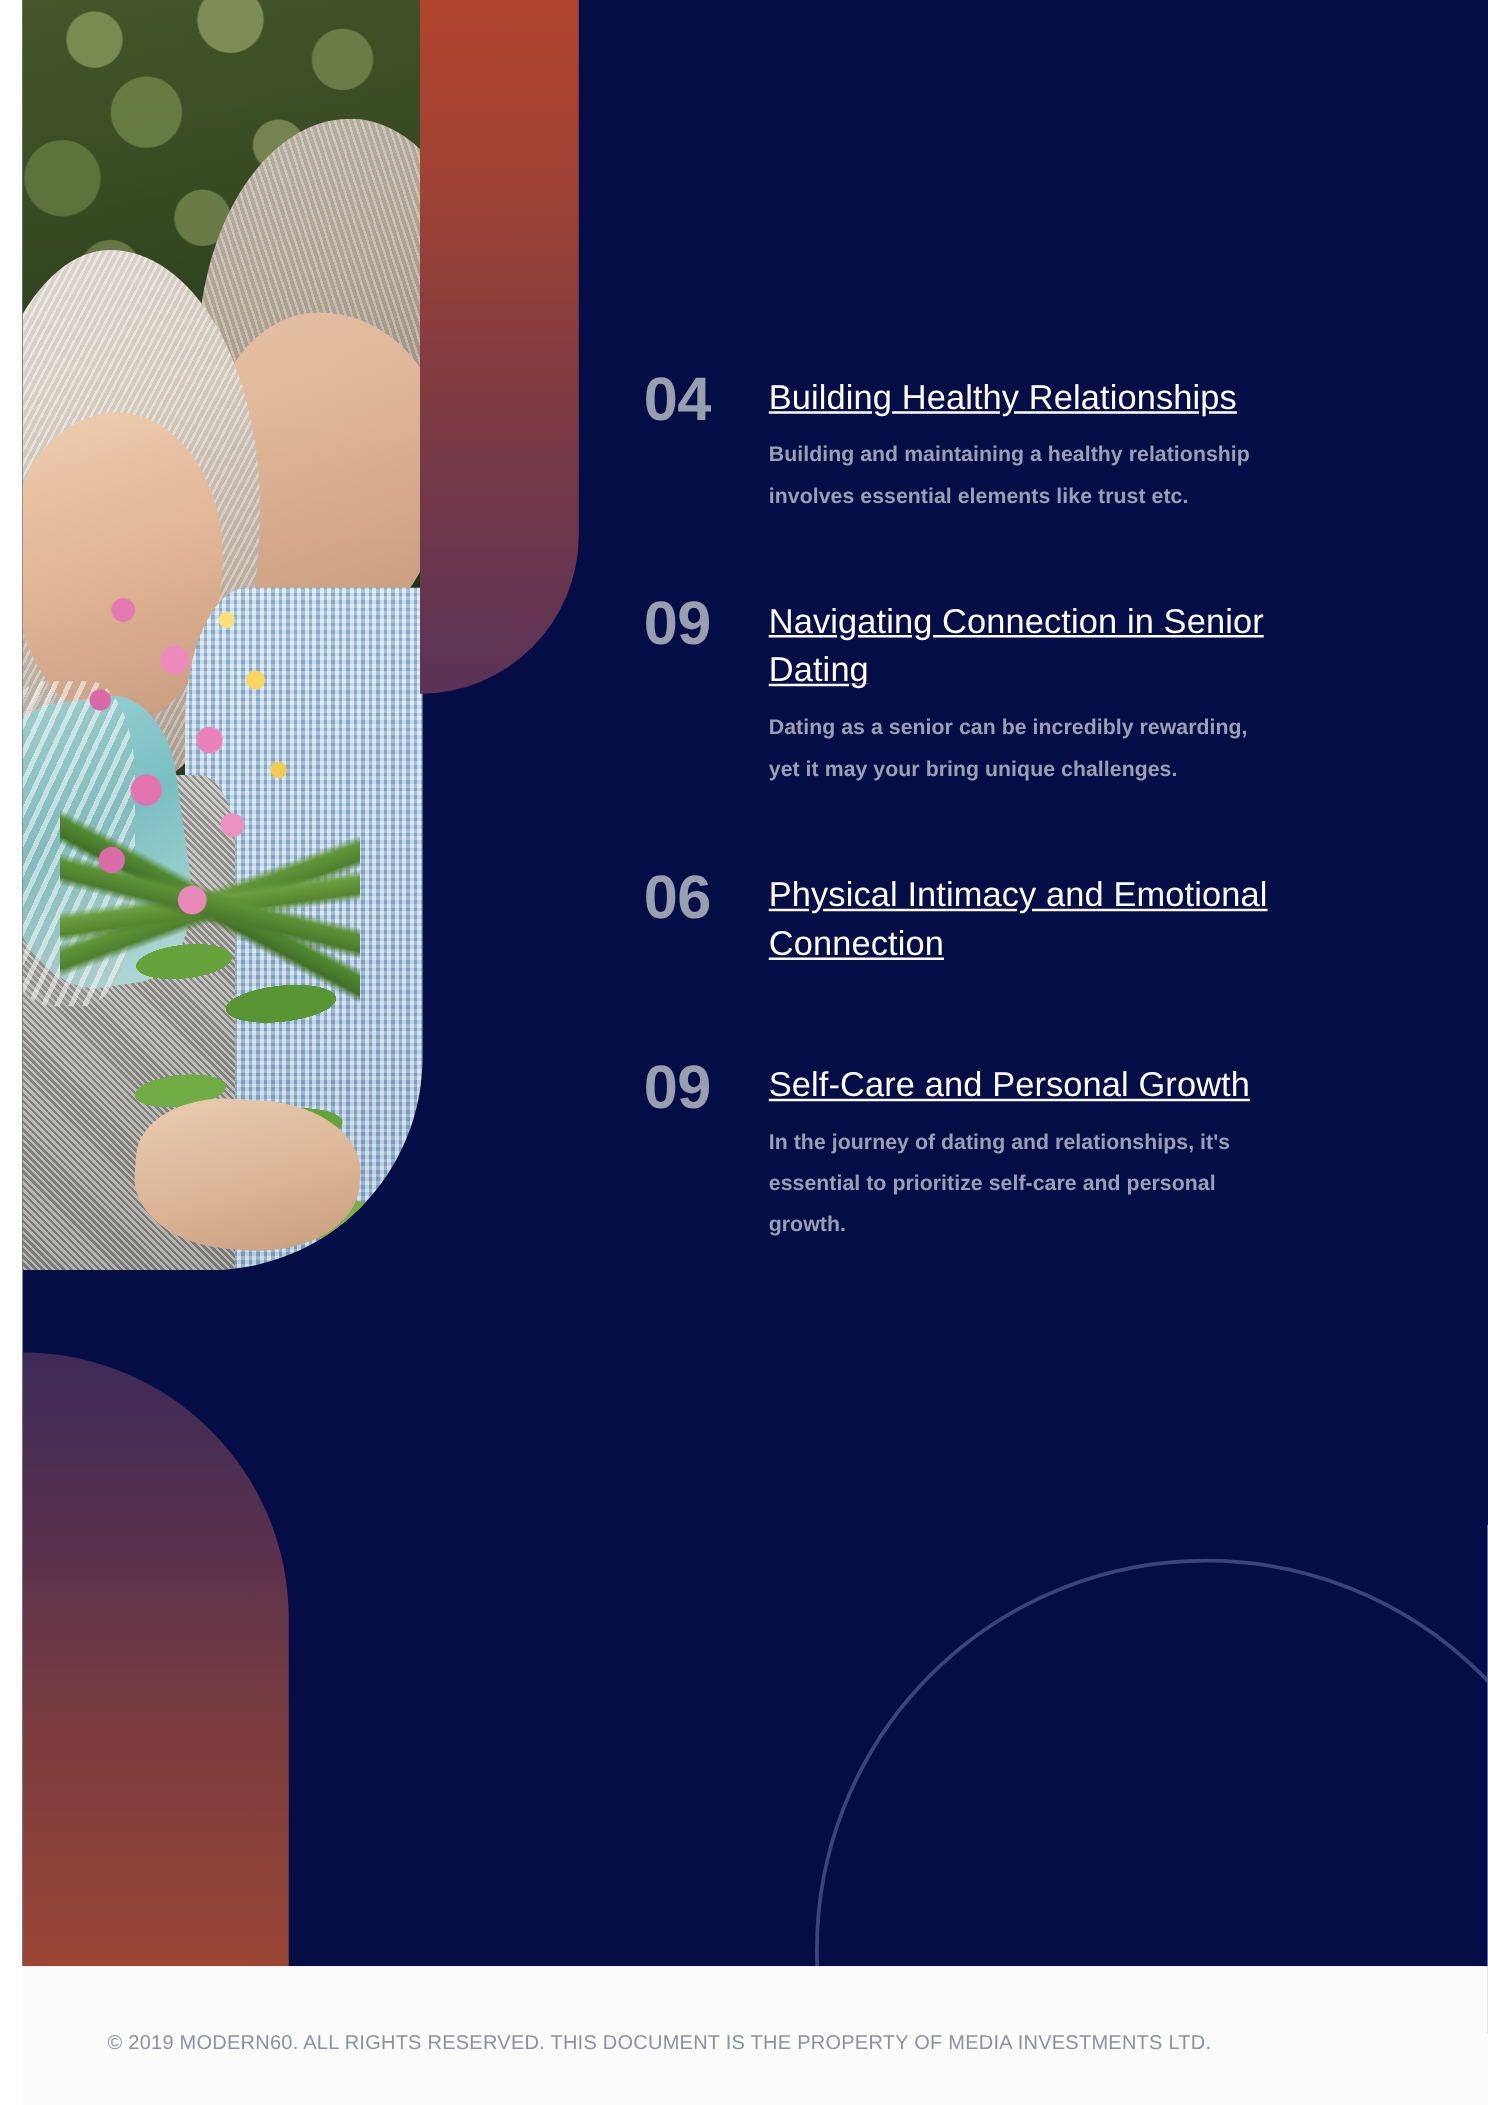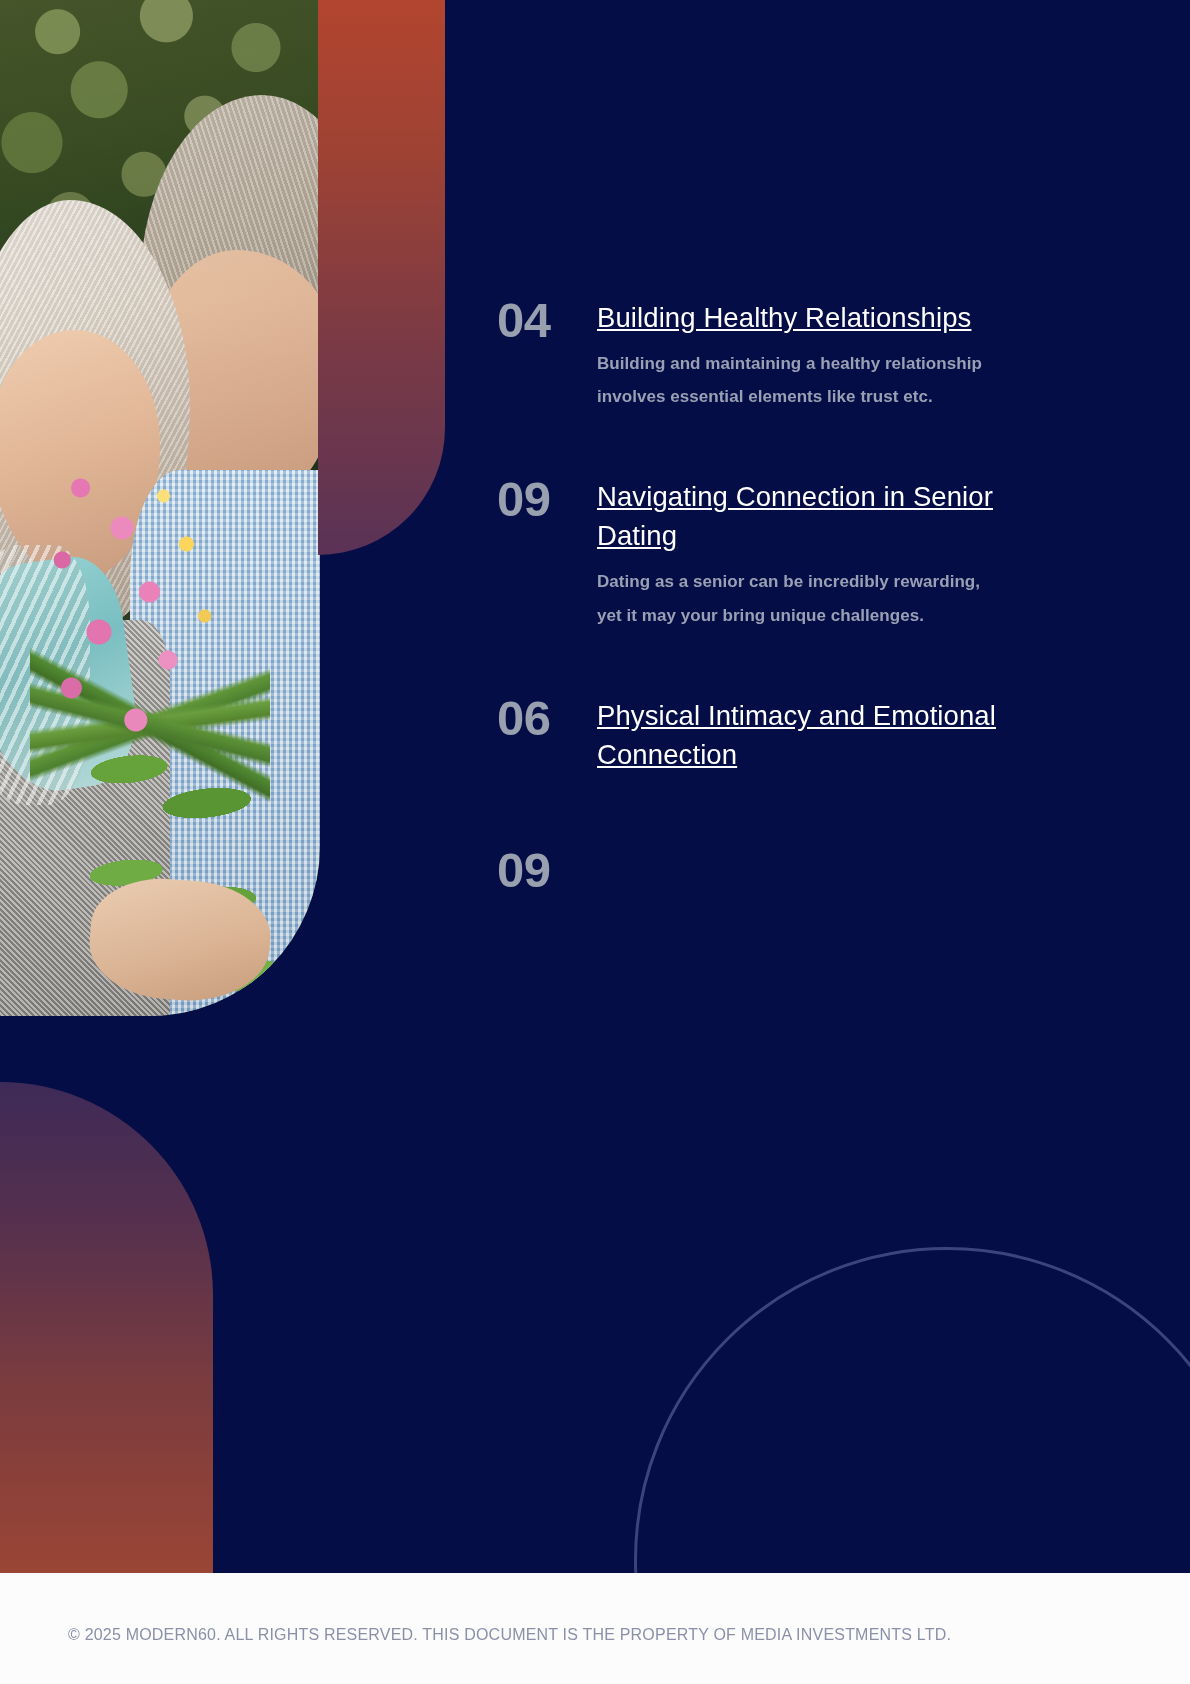"04" .page { margin-left: none -> 18px }
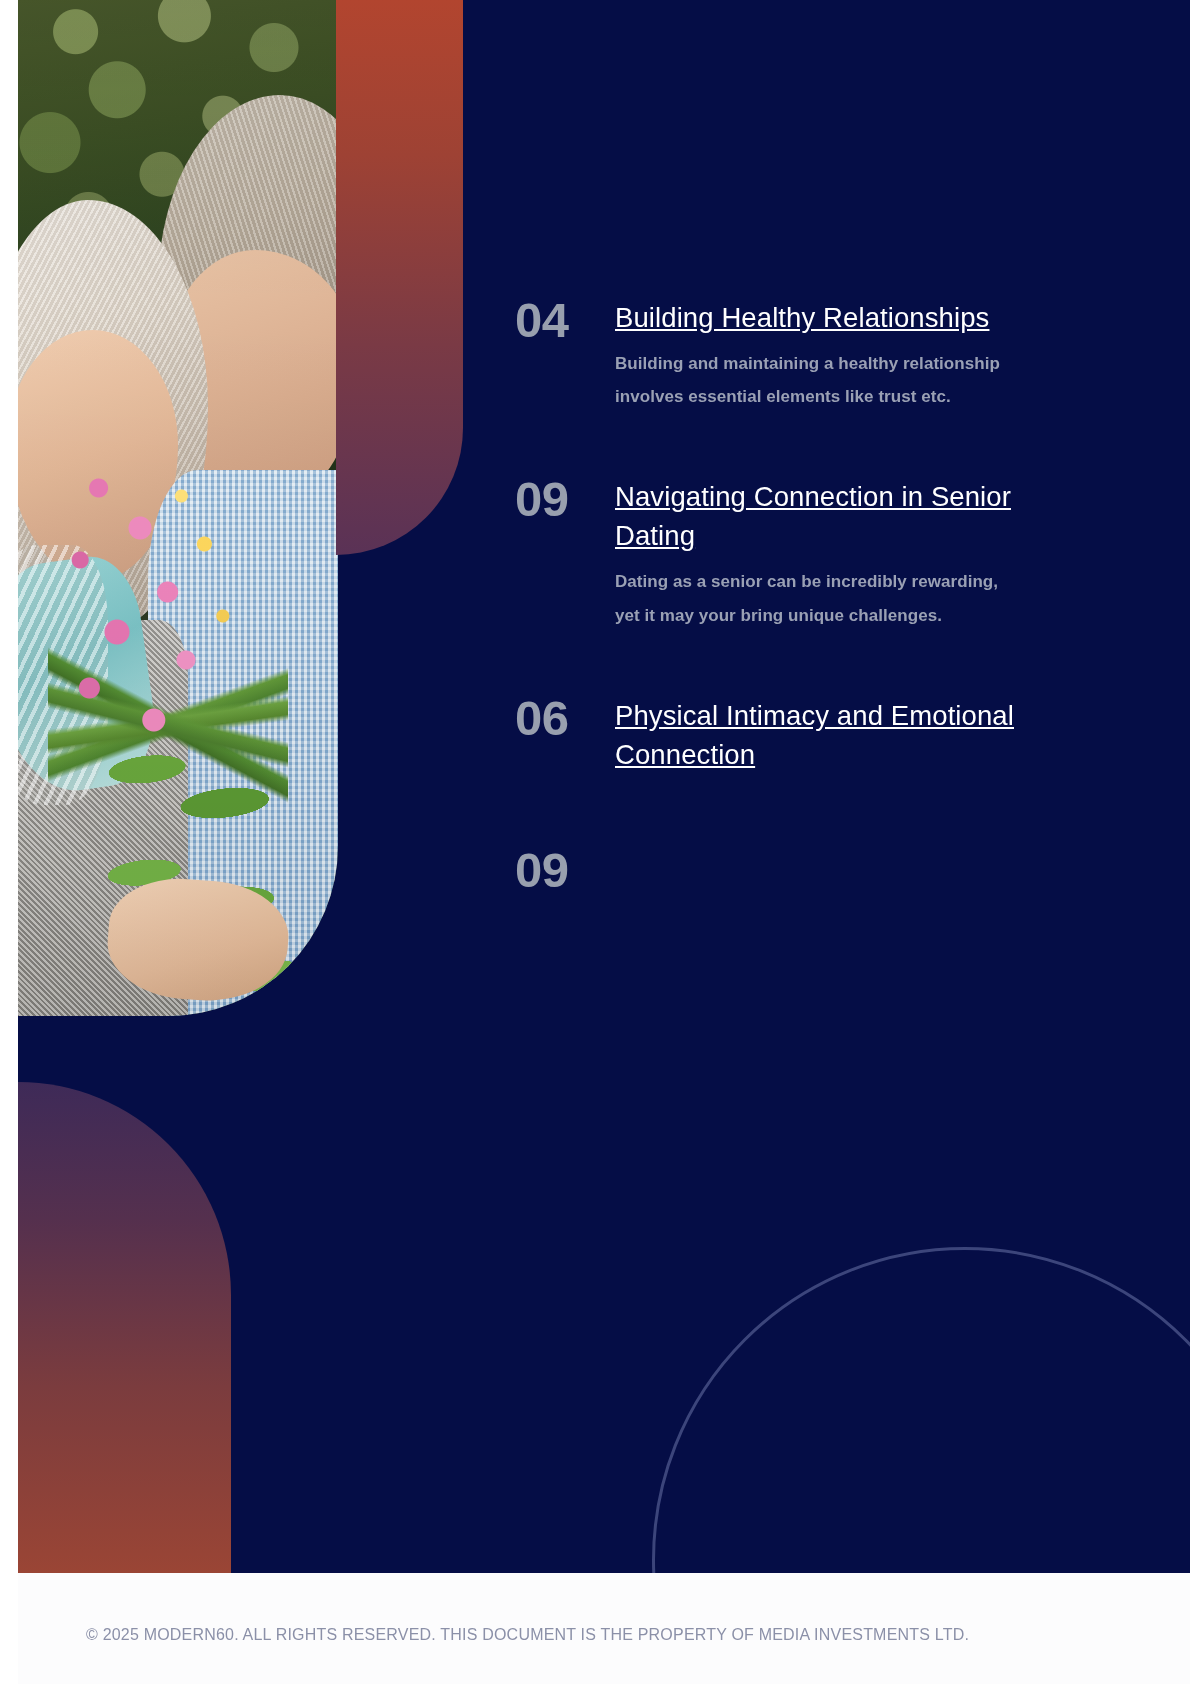"Self-Care and Personal Growth" div.item-body { html: none -> <div> <p>Self-Care and Personal Growth</p> <p>In the journey of dating and relationships, it's essential to prioritize self-care and personal growth.</p> </div> }
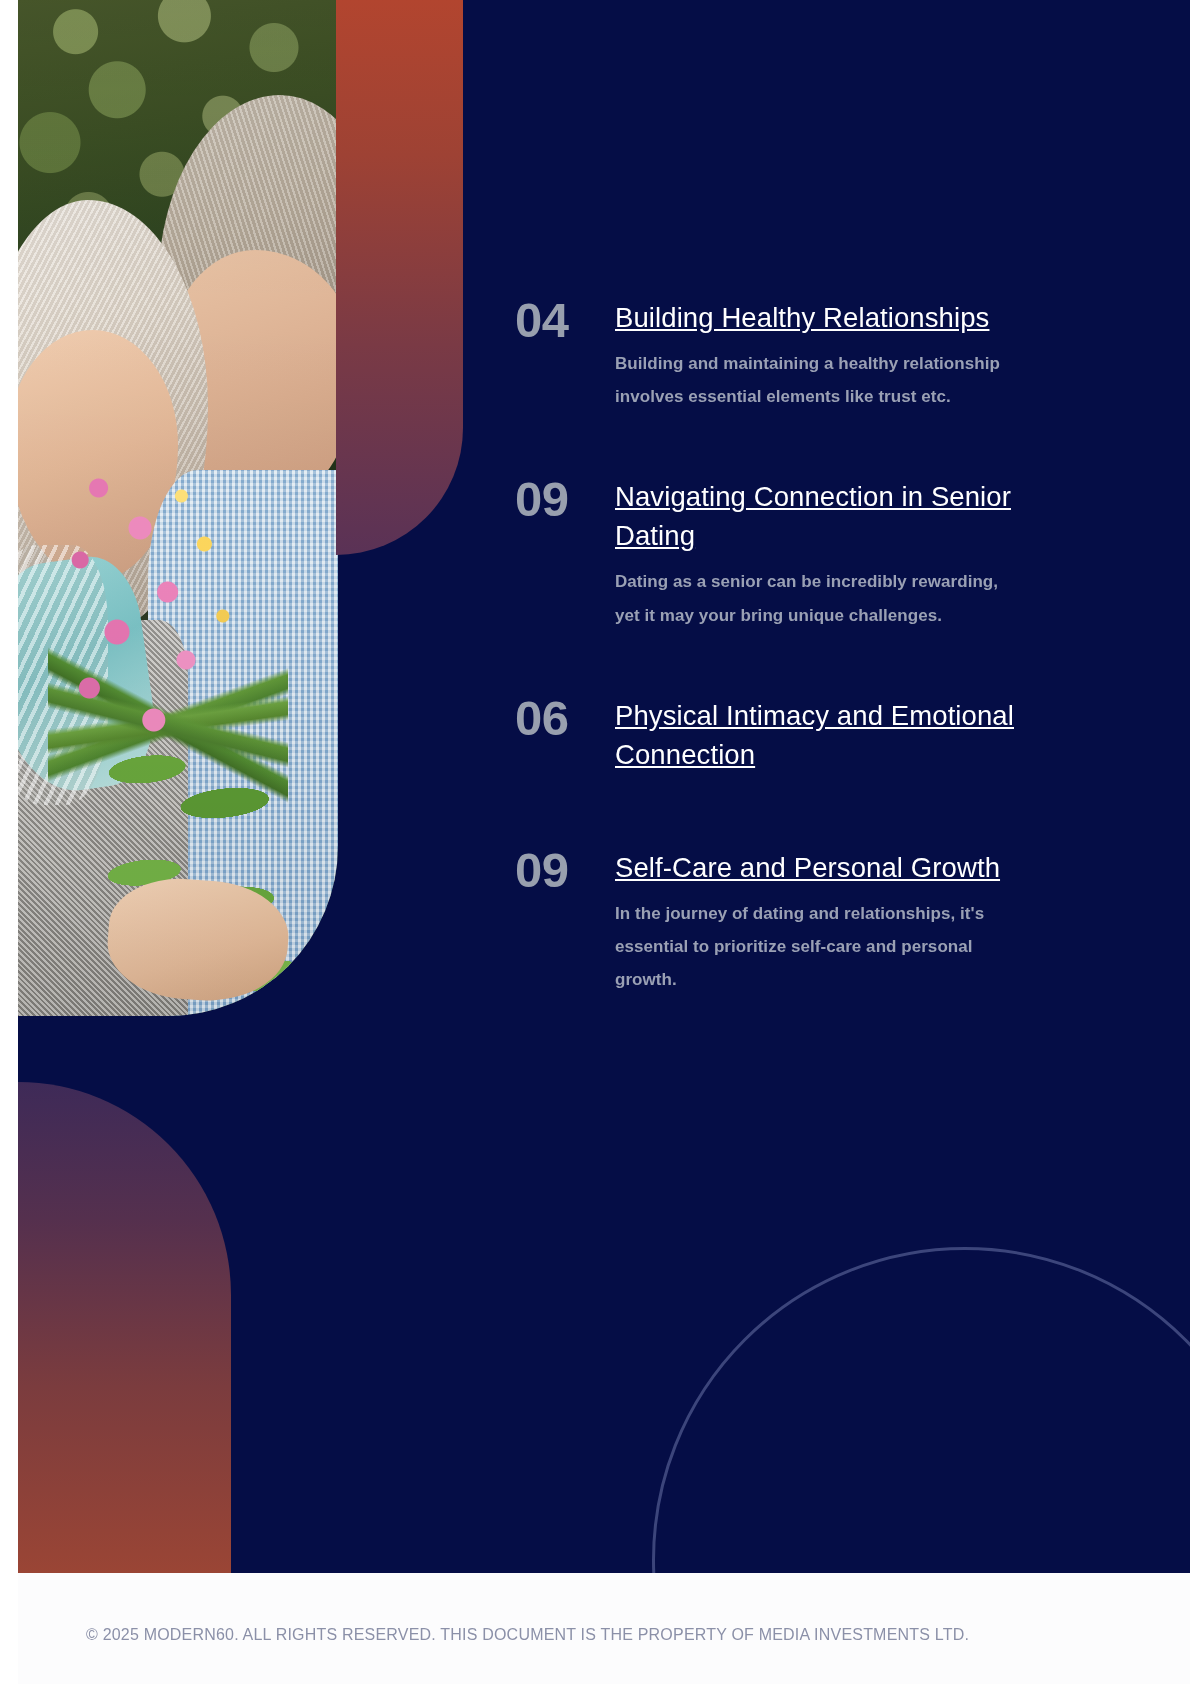"© 2025 MODERN60. ALL RIGHTS" div.footer-text { text: 2025 -> 2019 }
